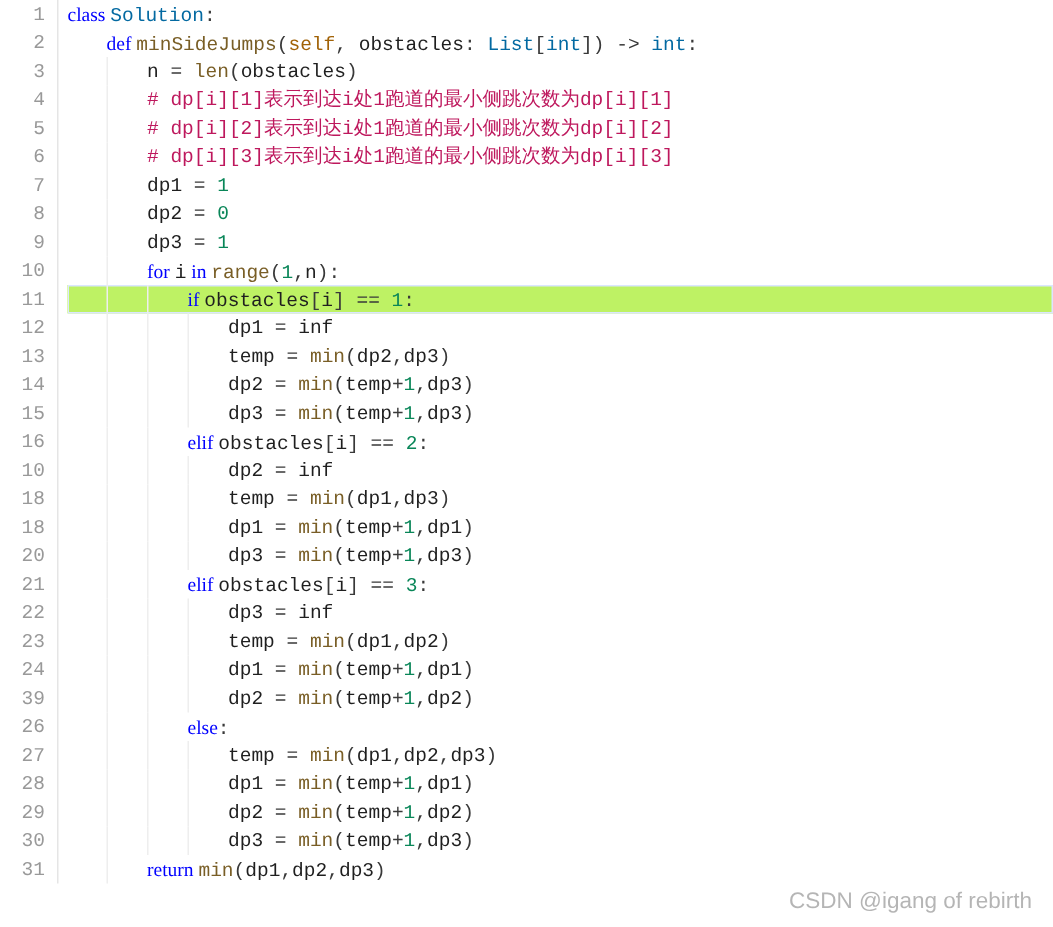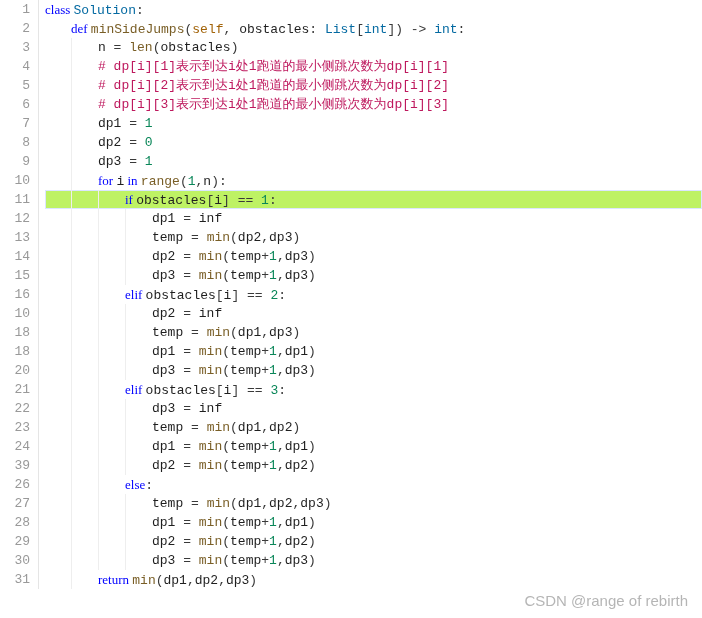"CSDN @range of rebirth" div.watermark { text: @range -> @igang }
